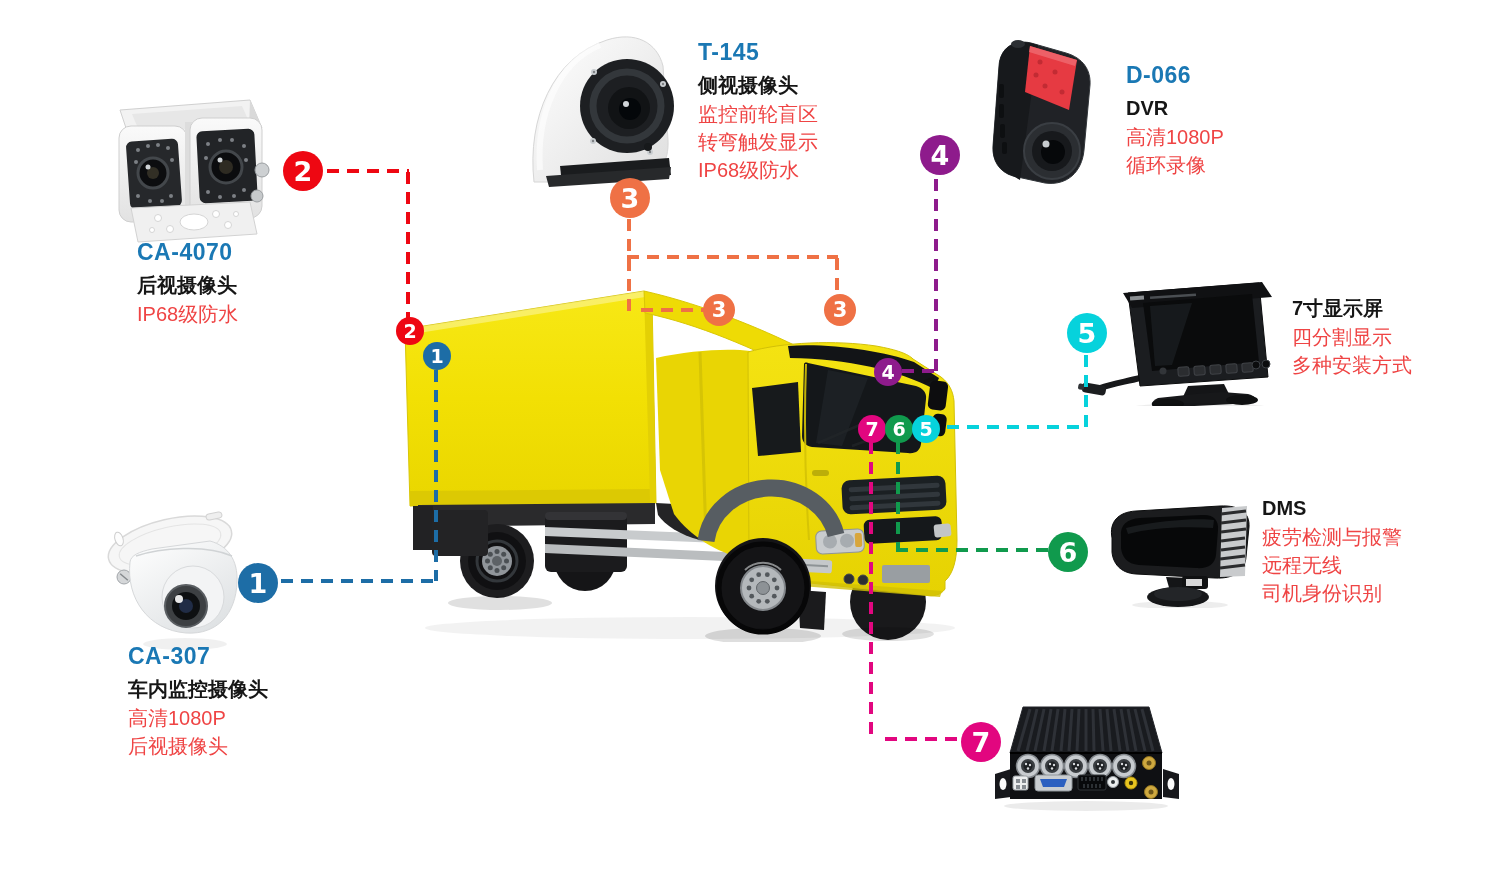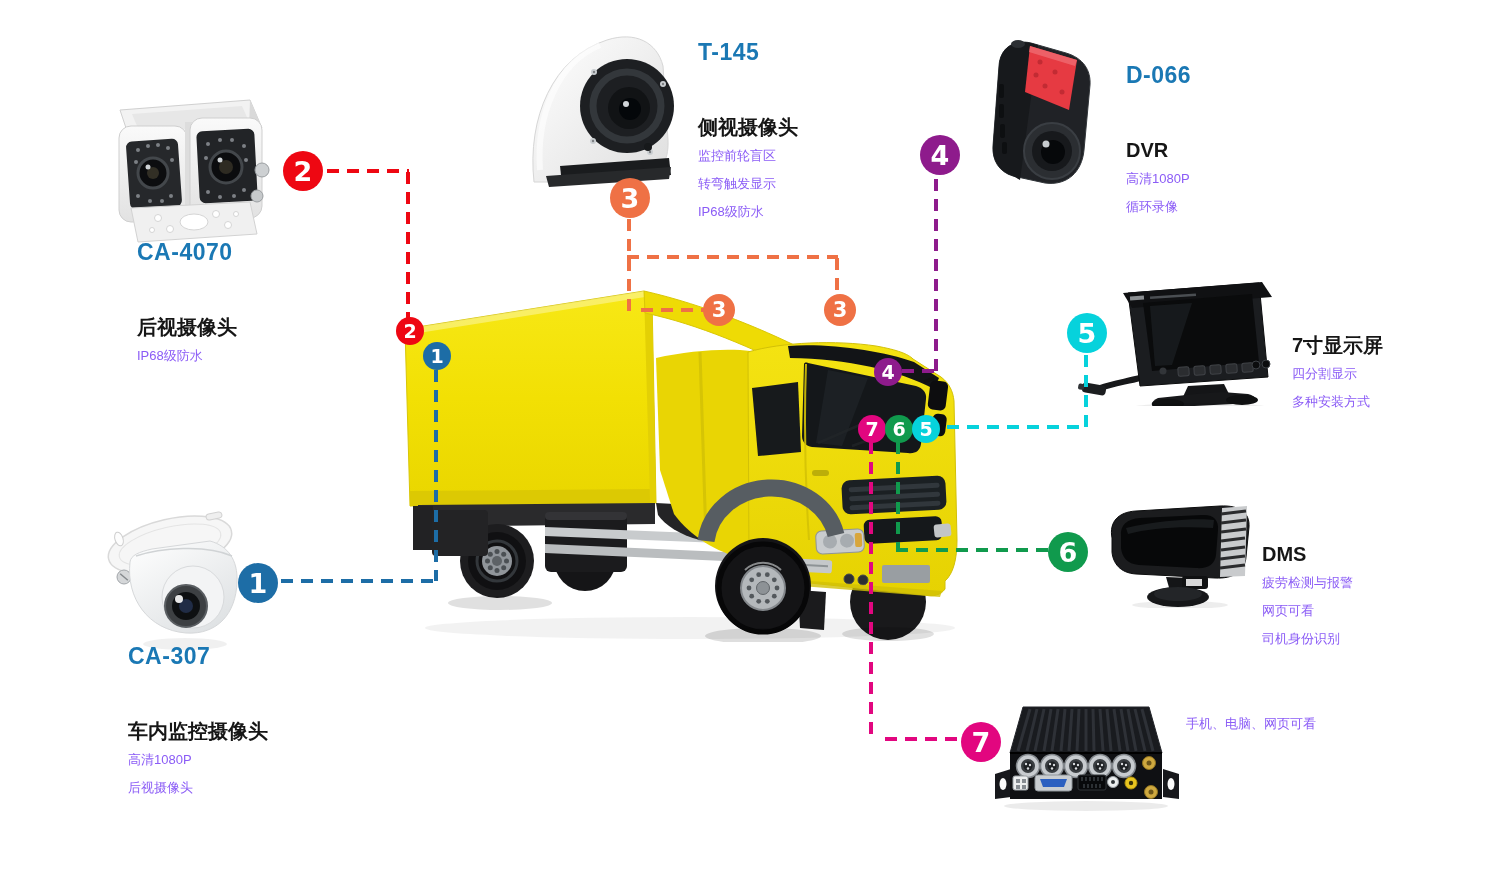"侧视摄像头" .pname { margin-top: 46px -> none }
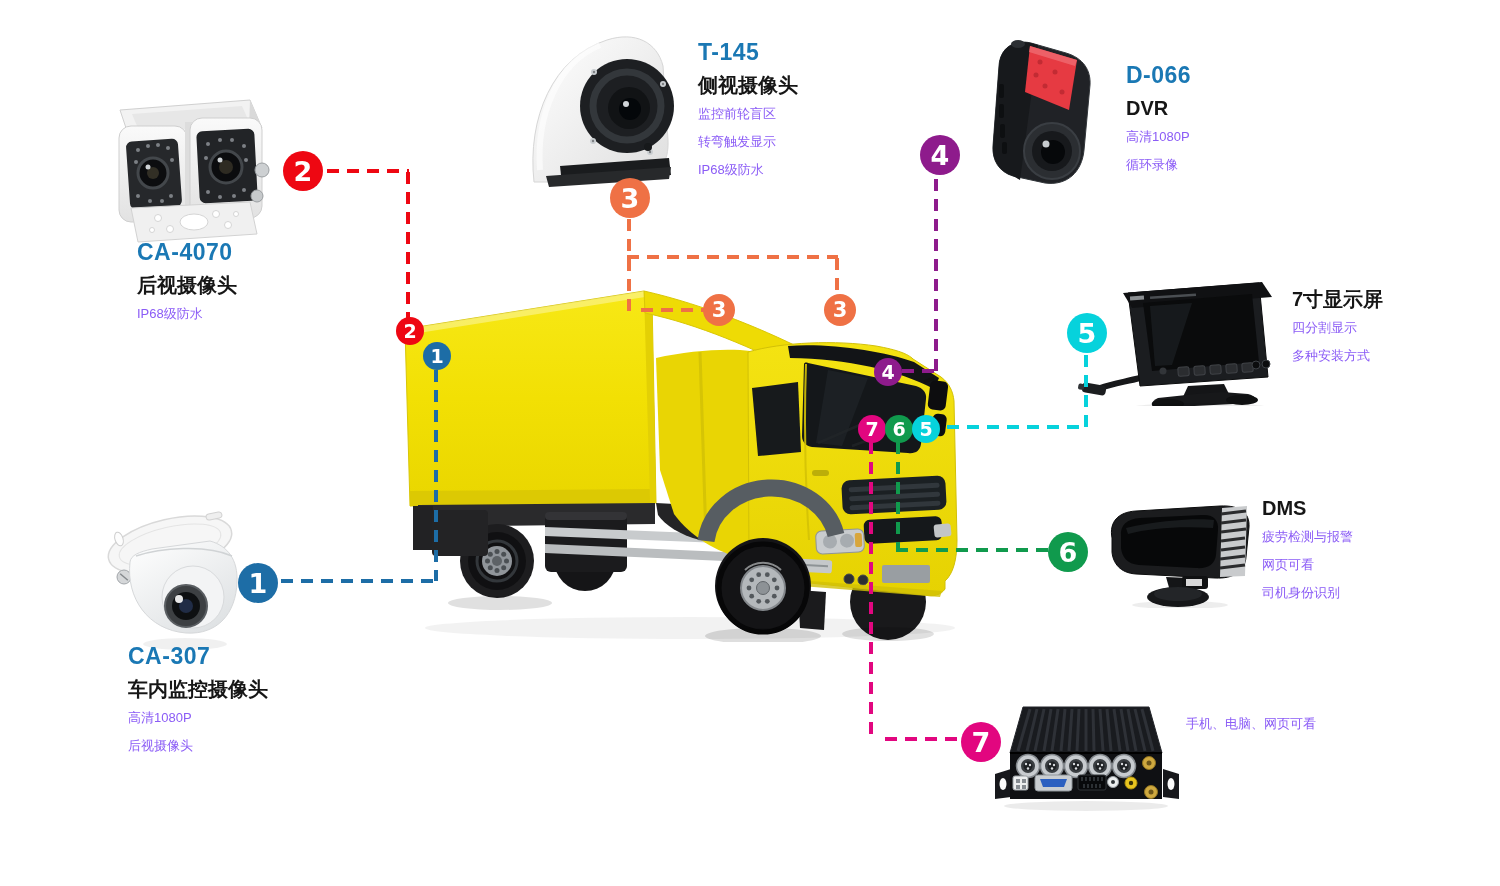"监控前轮盲区" .pfeat { color: #8b5cf6 -> #ef4444; font-size: 13px -> 20px }
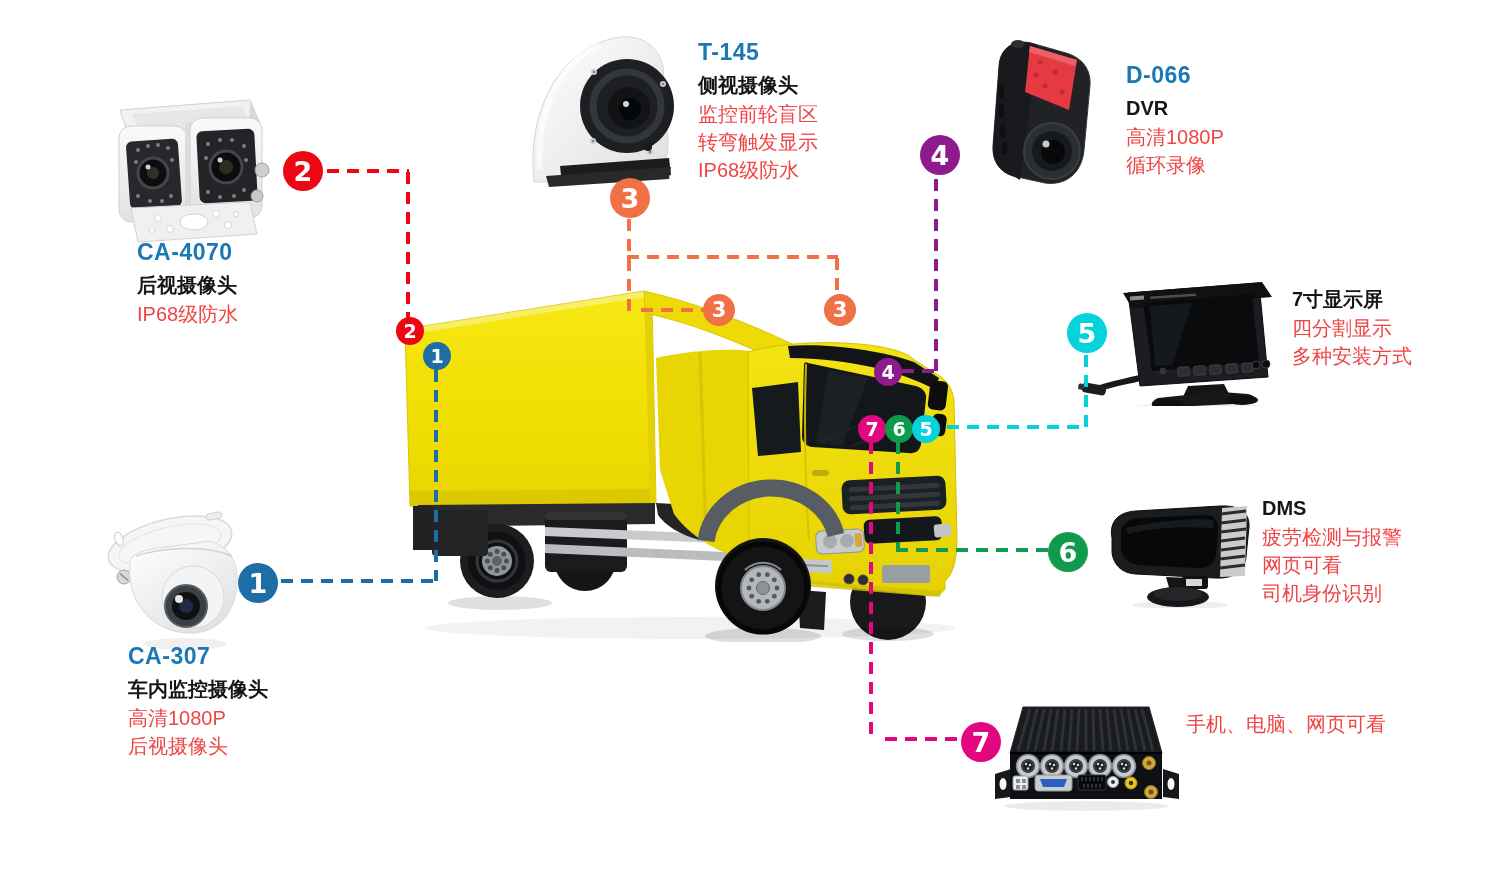"7寸显示屏" div.pblock { top: 285px -> 294px }
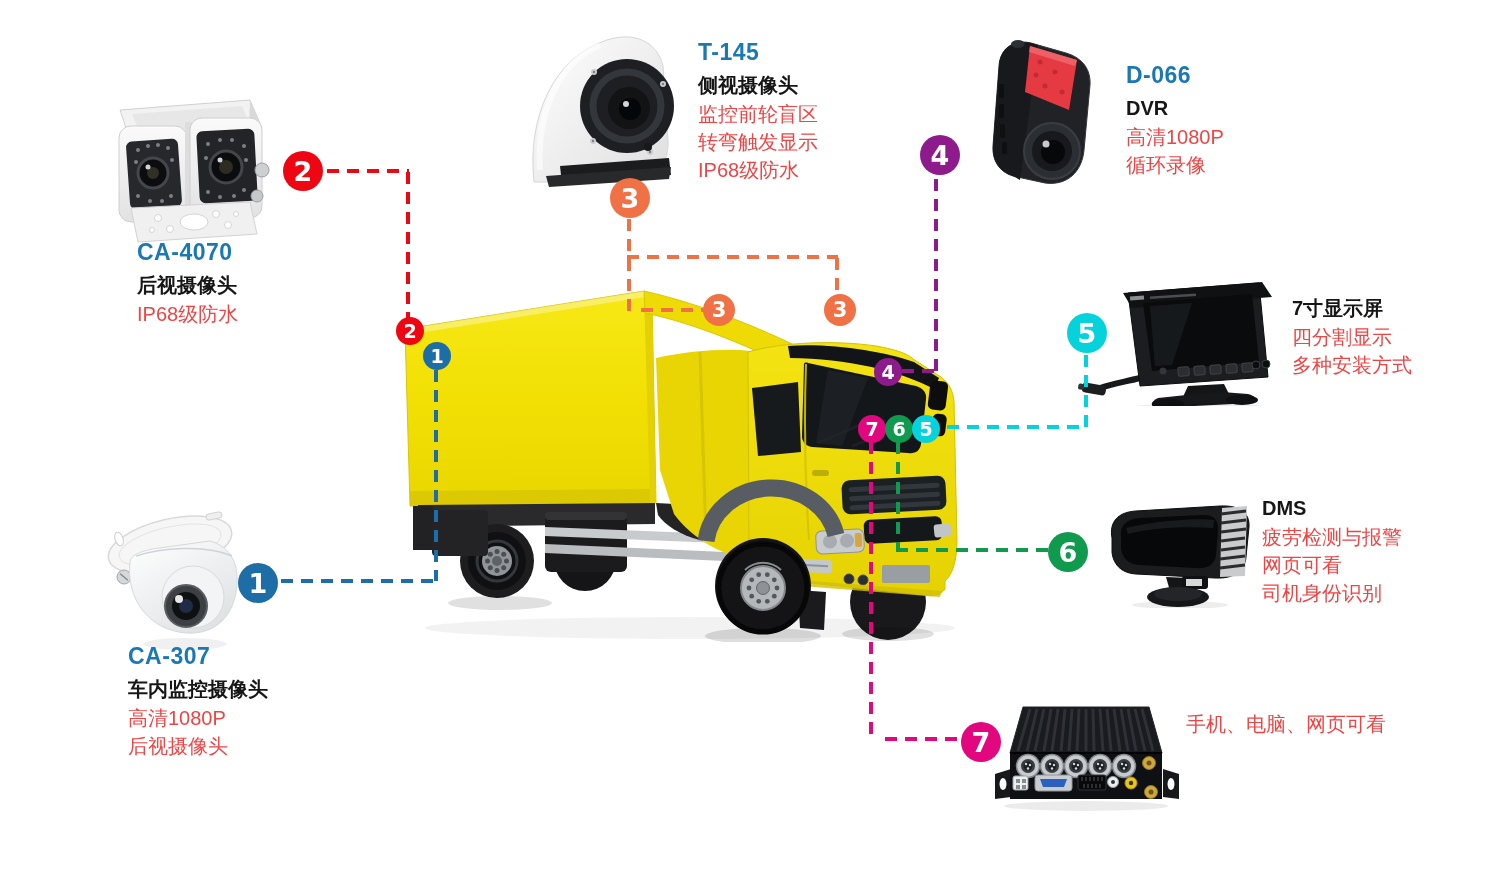"网页可看" div.pfeat { text: 网页可看 -> 远程无线 }
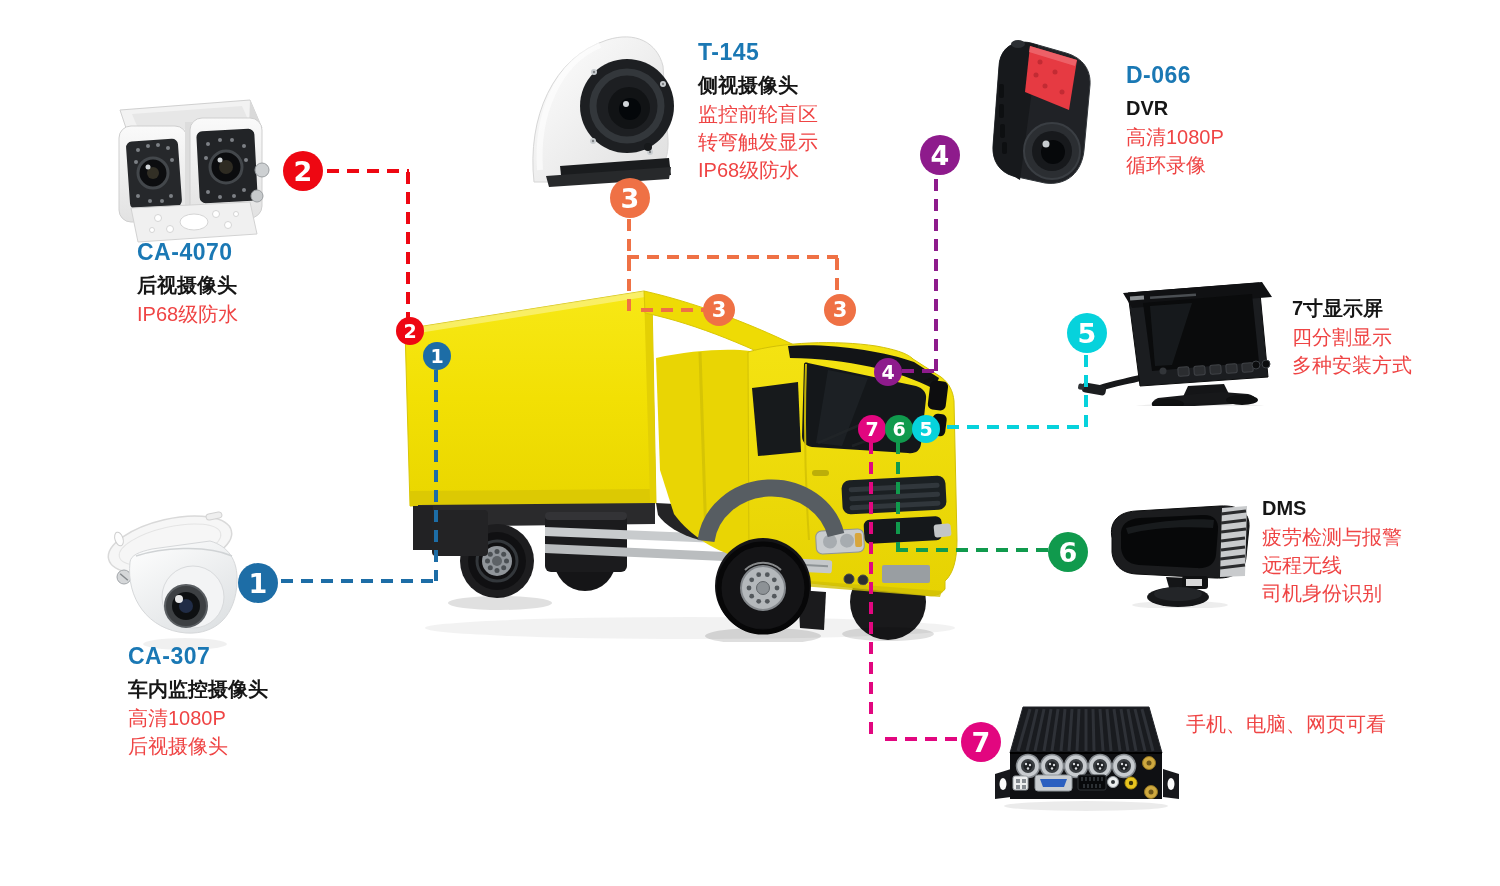"手机、电脑、网页可看" div.pfeat { html: <div>手机、电脑、网页可看</div> -> none }
